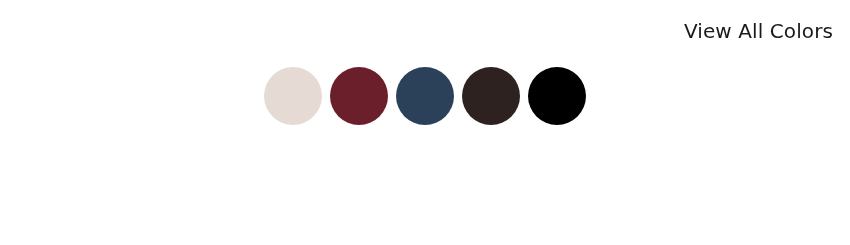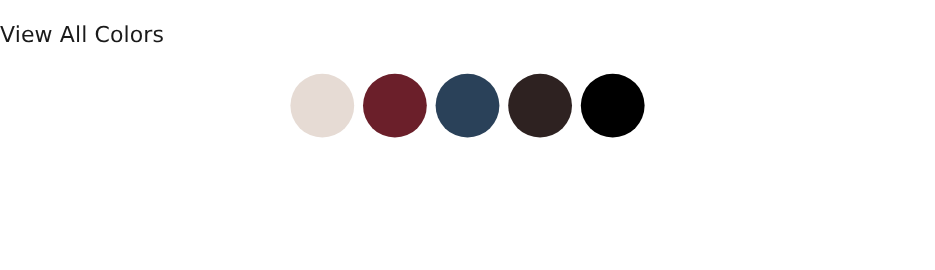"View All Colors" .panel-title { text-align: left -> right }
